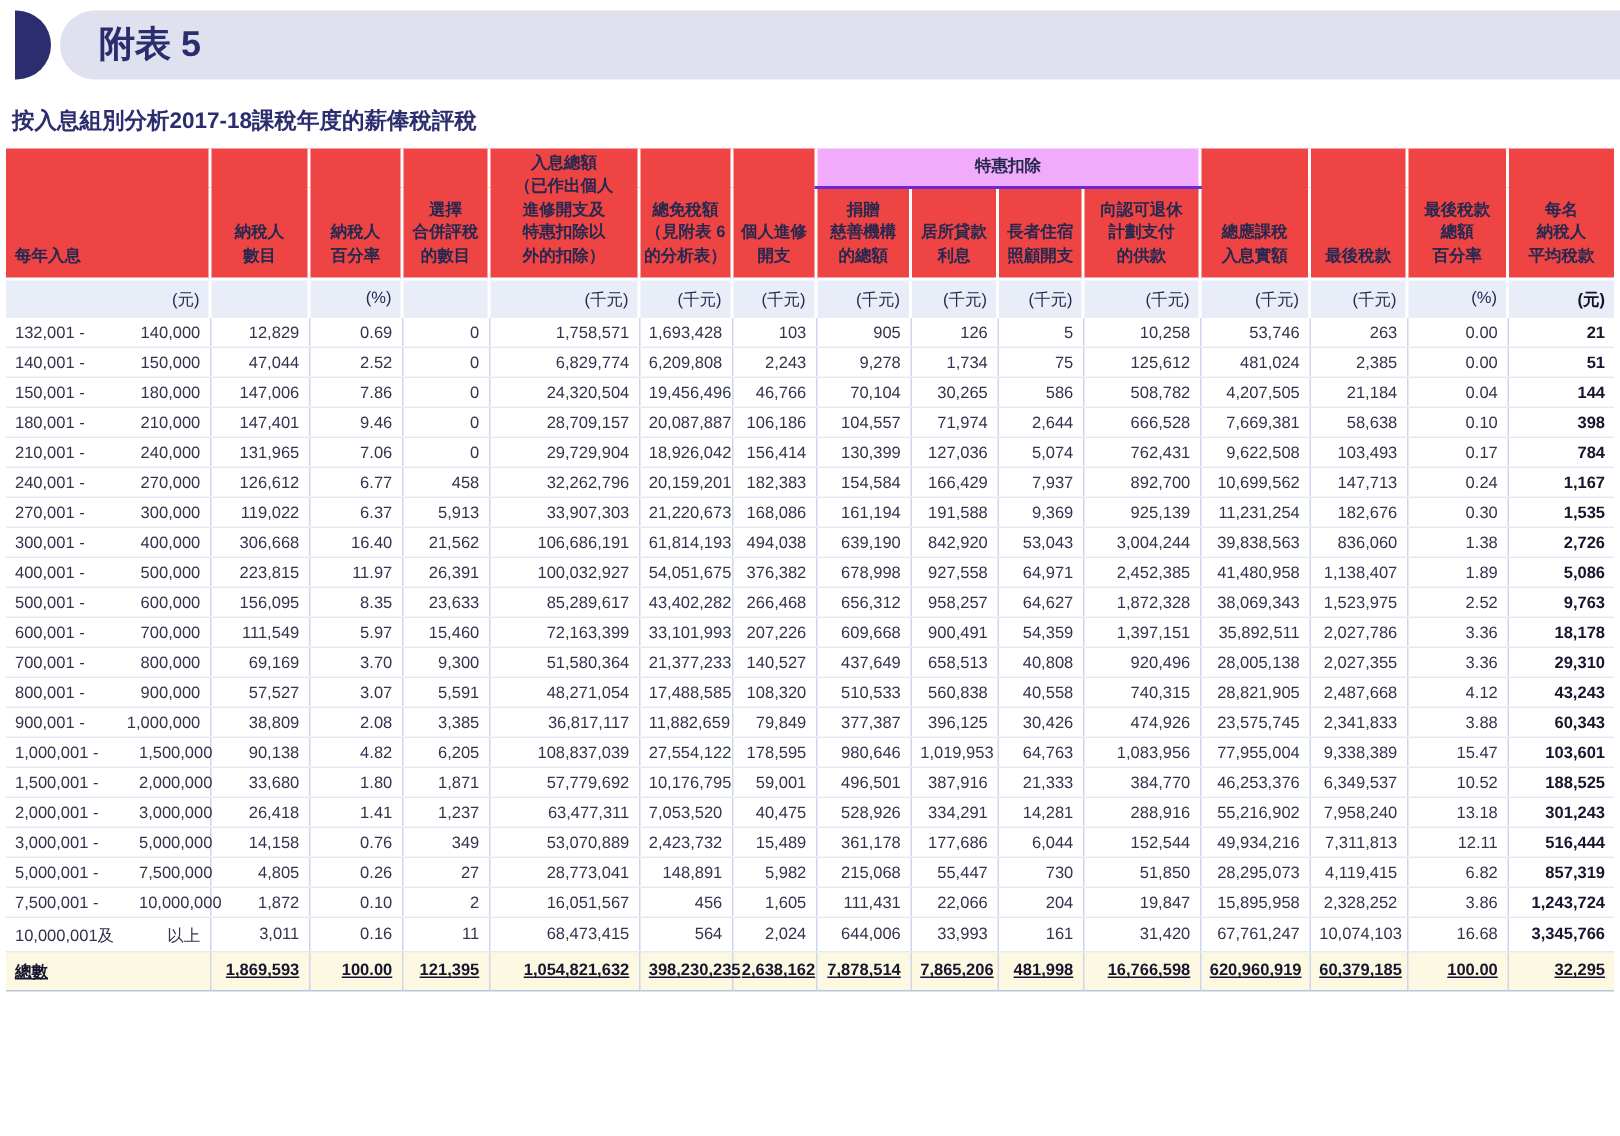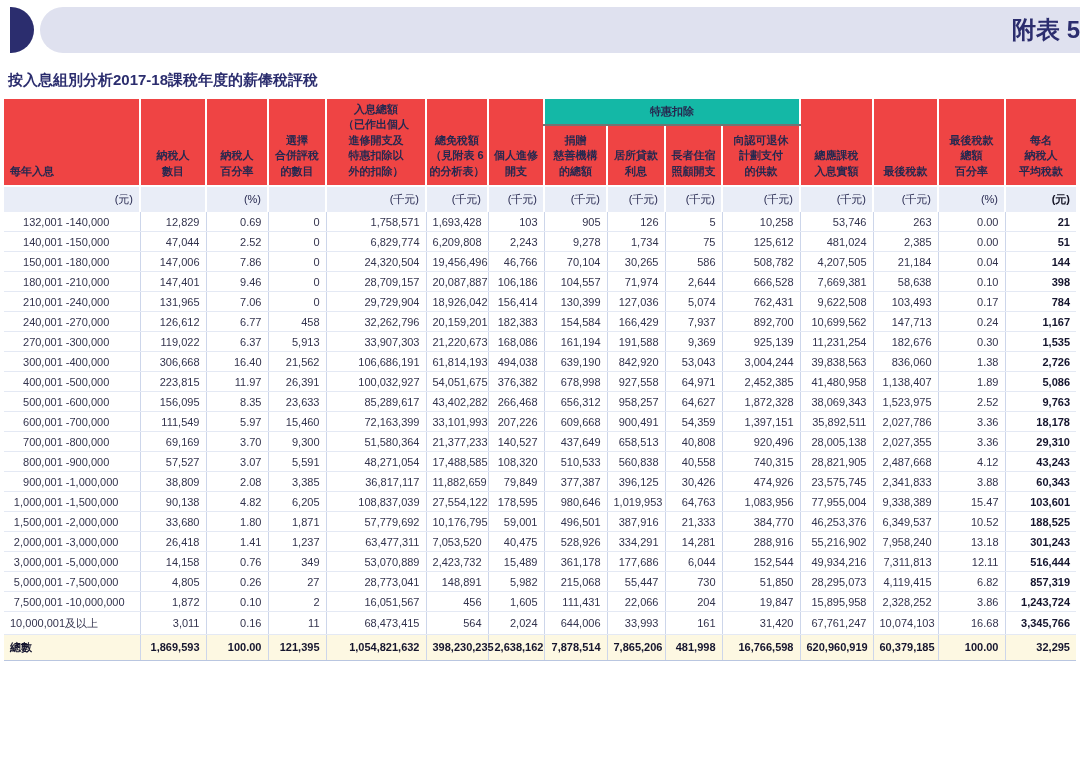"附表 5" .banner { text-align: right -> none }
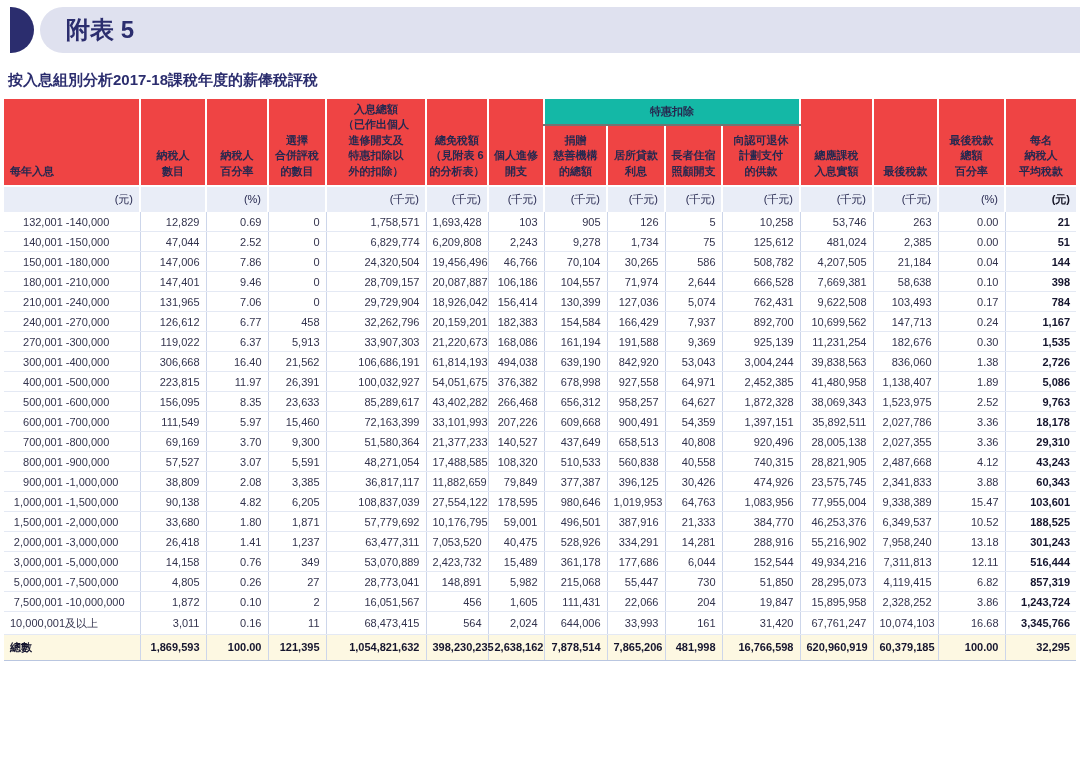"特惠扣除" thead th.group { background: #14b8a6 -> #f0abfc; border-bottom: 2px solid #737373 -> 2px solid #6d28d9 }
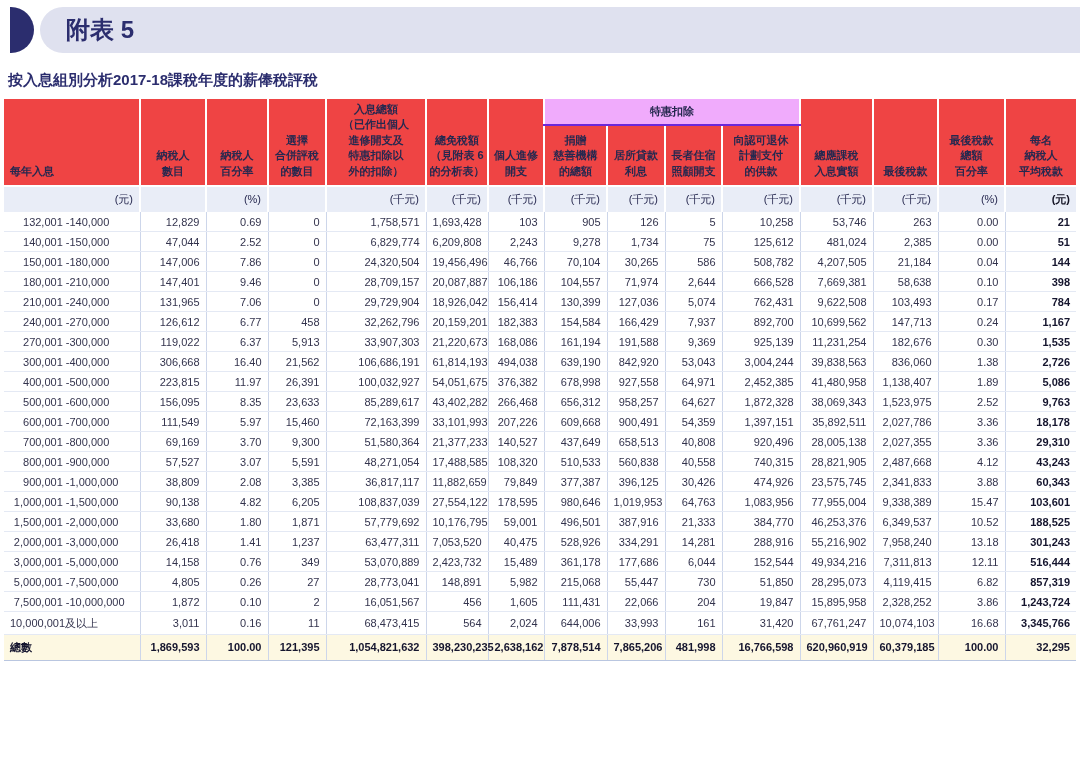"132,001 -" .range-wrap { gap: none -> 27px }
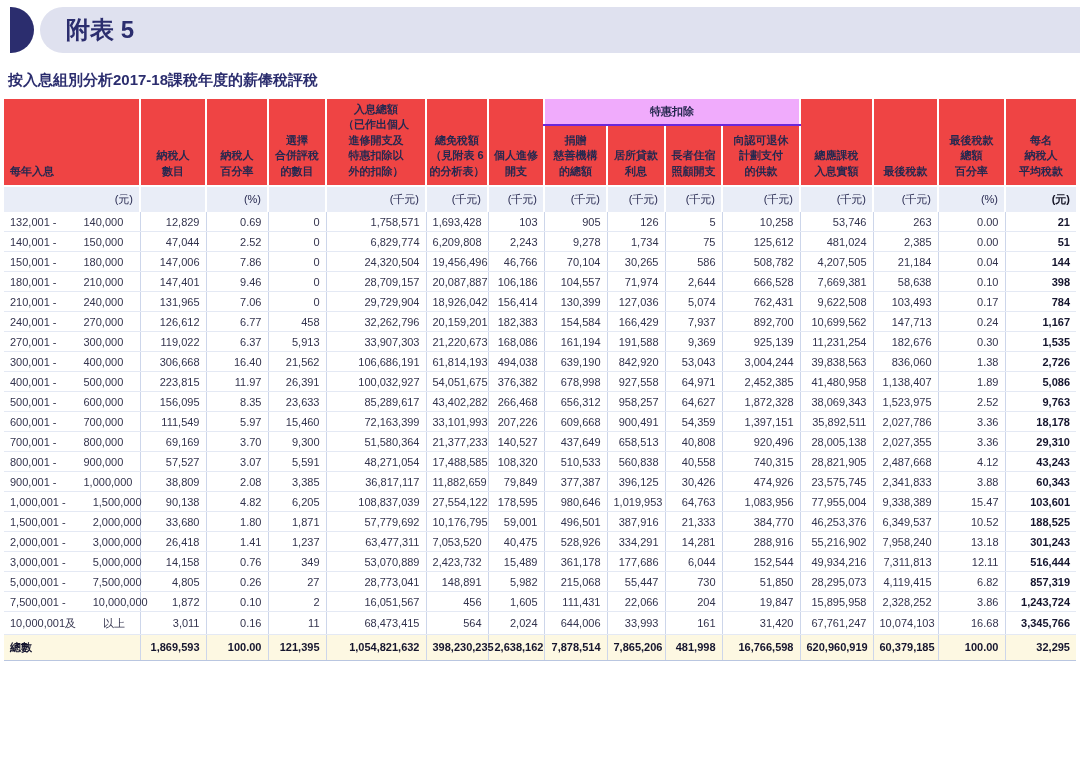"140,000" .range-wrap .hi { text-align: left -> right }
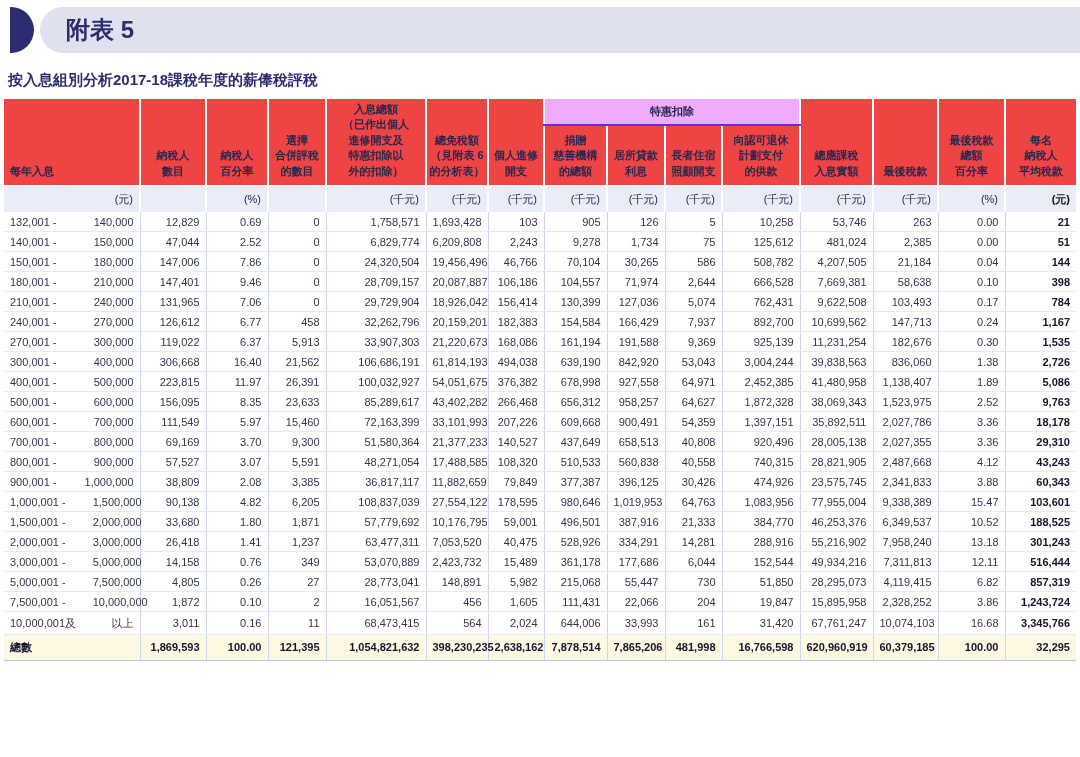"總數" tfoot td { text-decoration: none -> underline }
